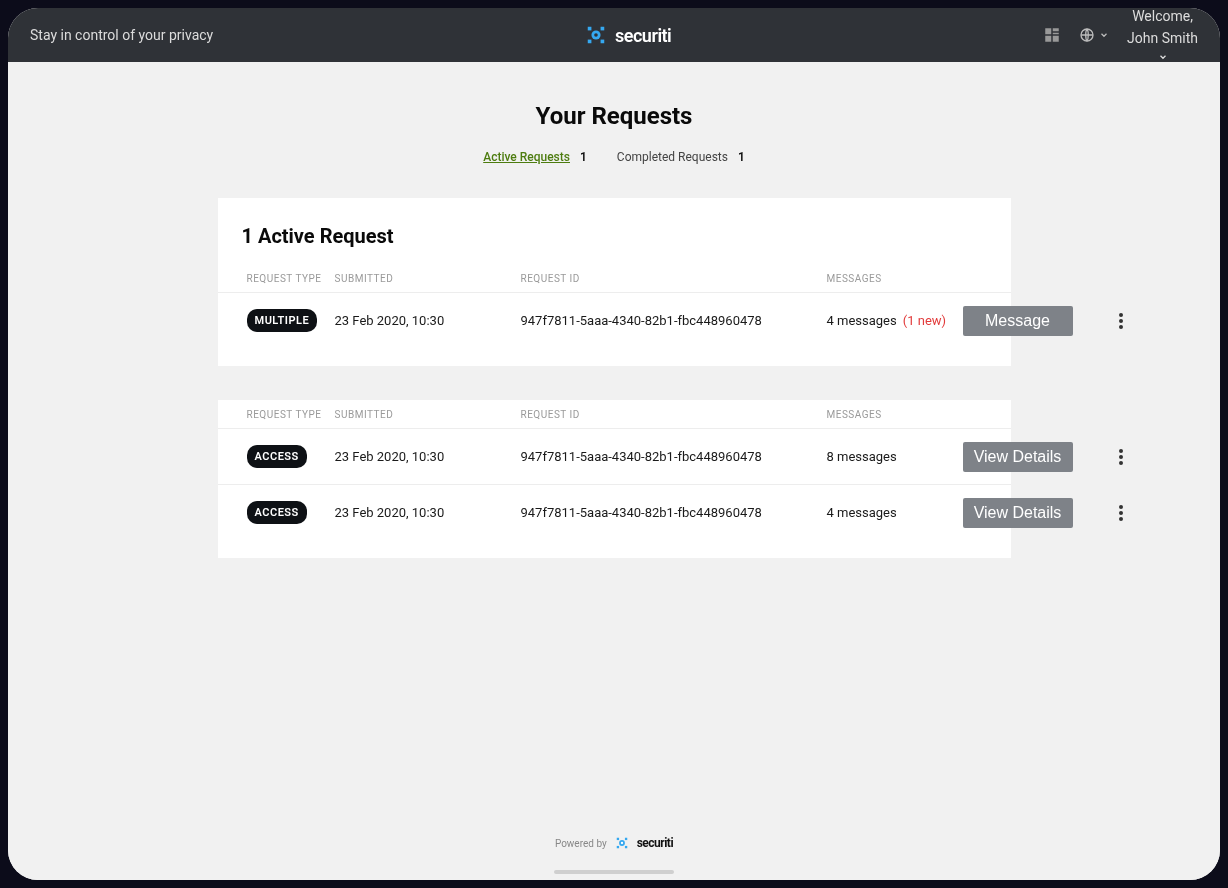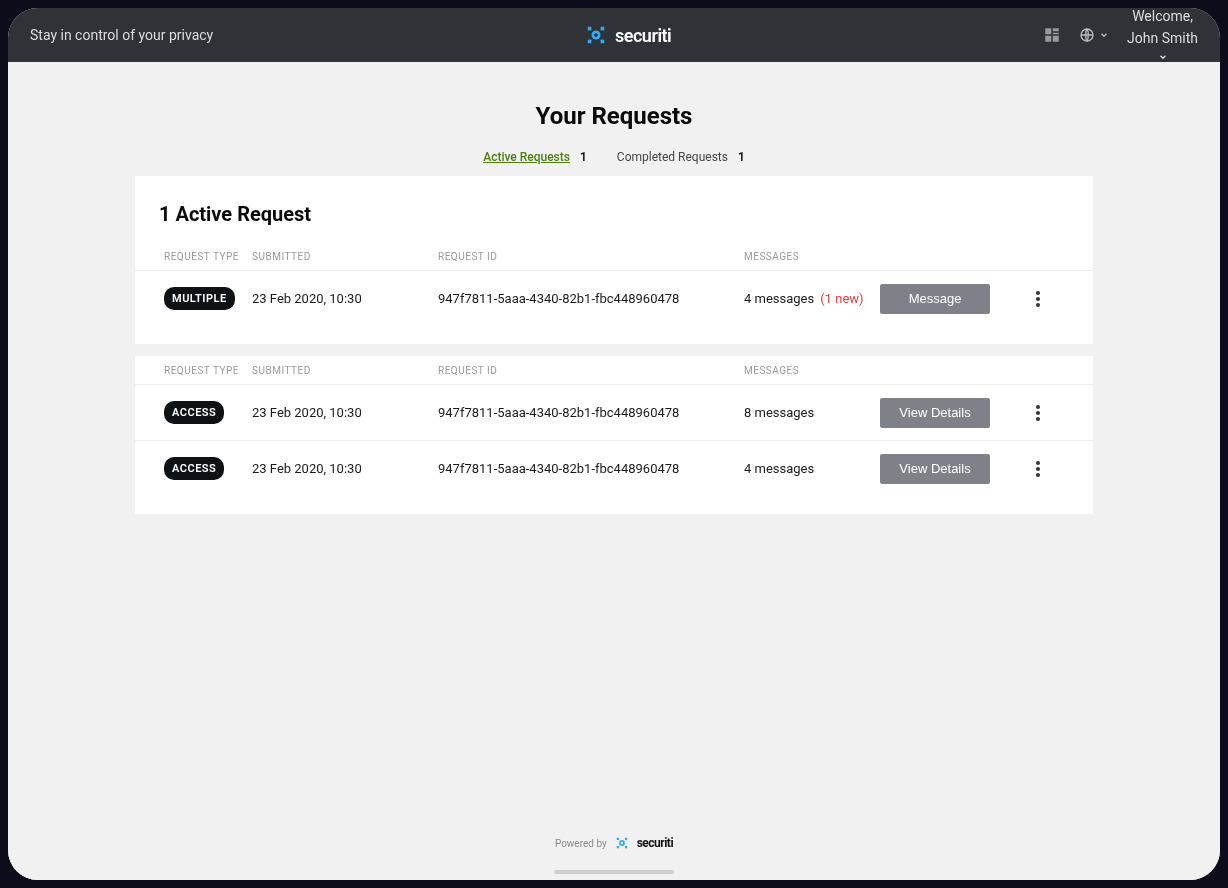"1 Active Request" .card { margin-top: 12px -> 34px; width: 958px -> 793px }
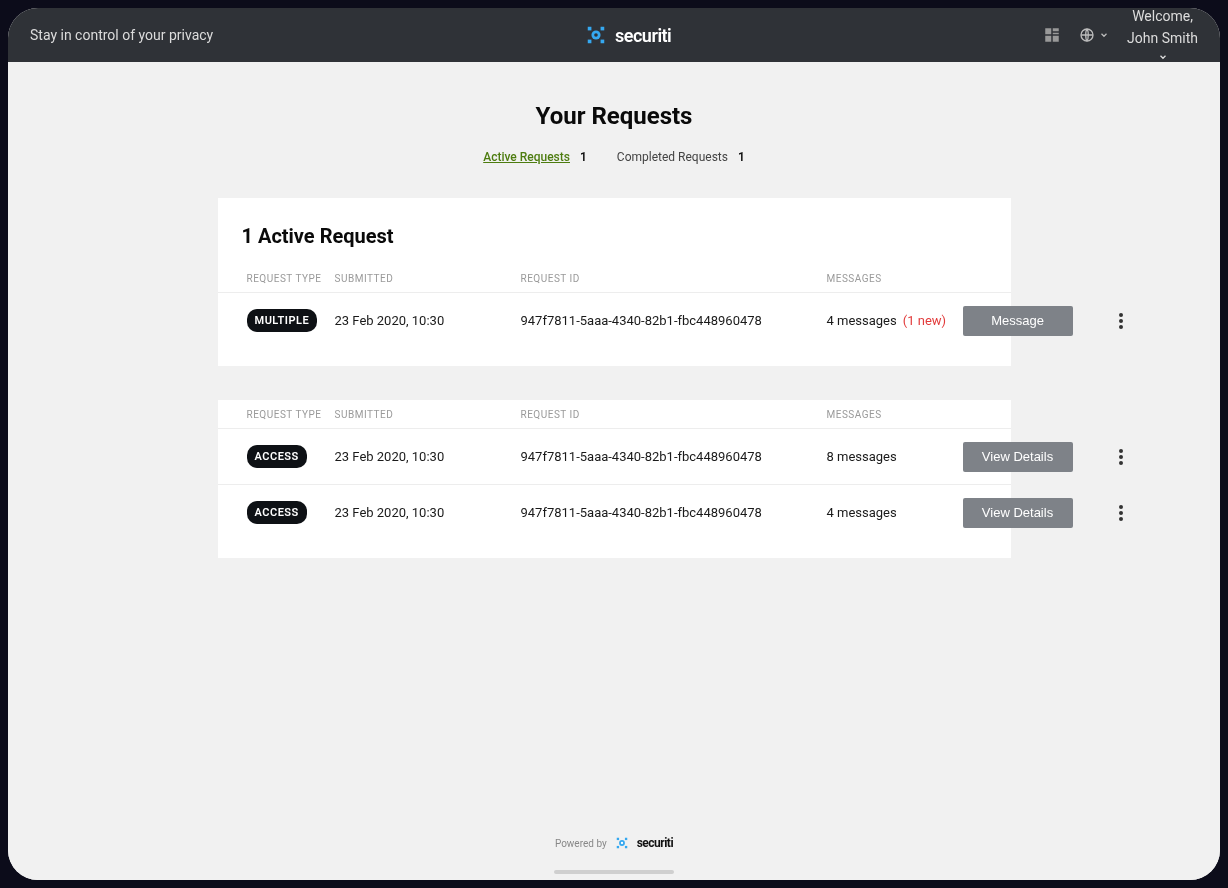"Message" .row-btn { font-size: 13px -> 16px }
